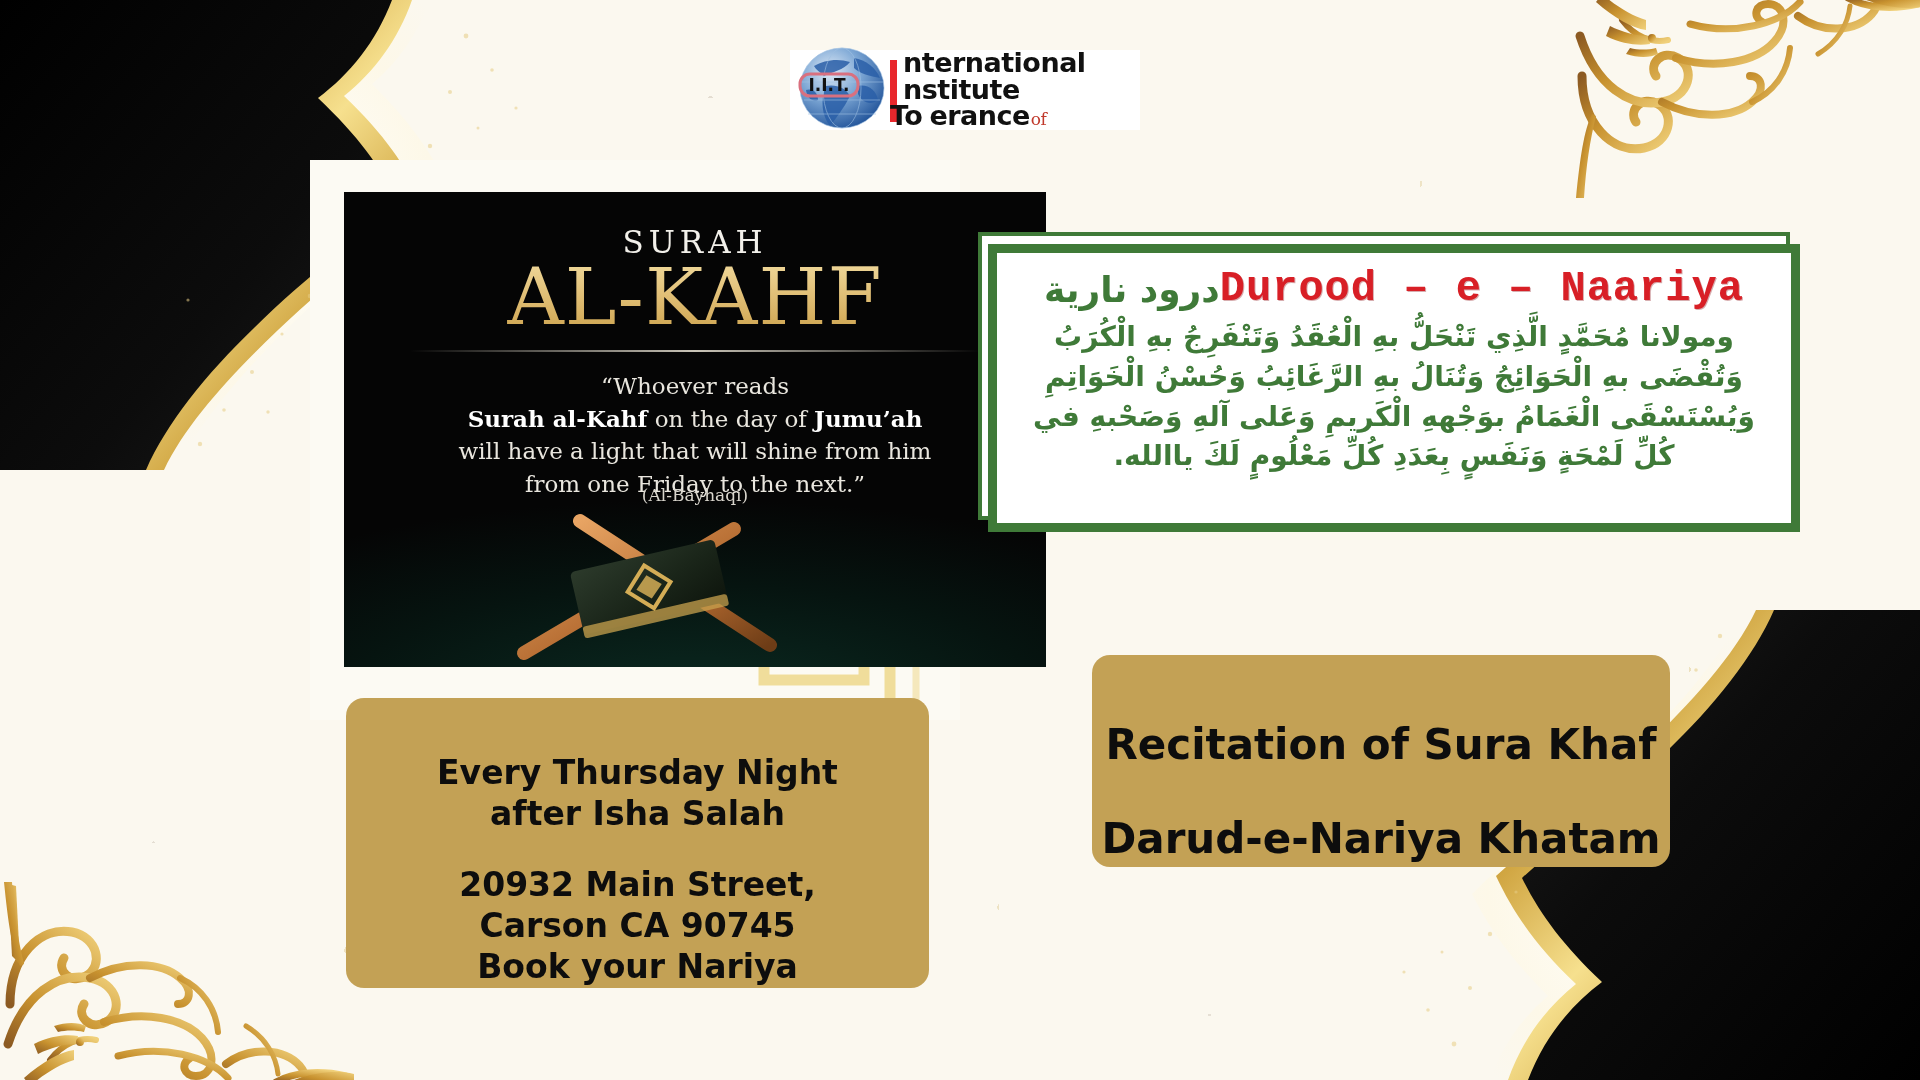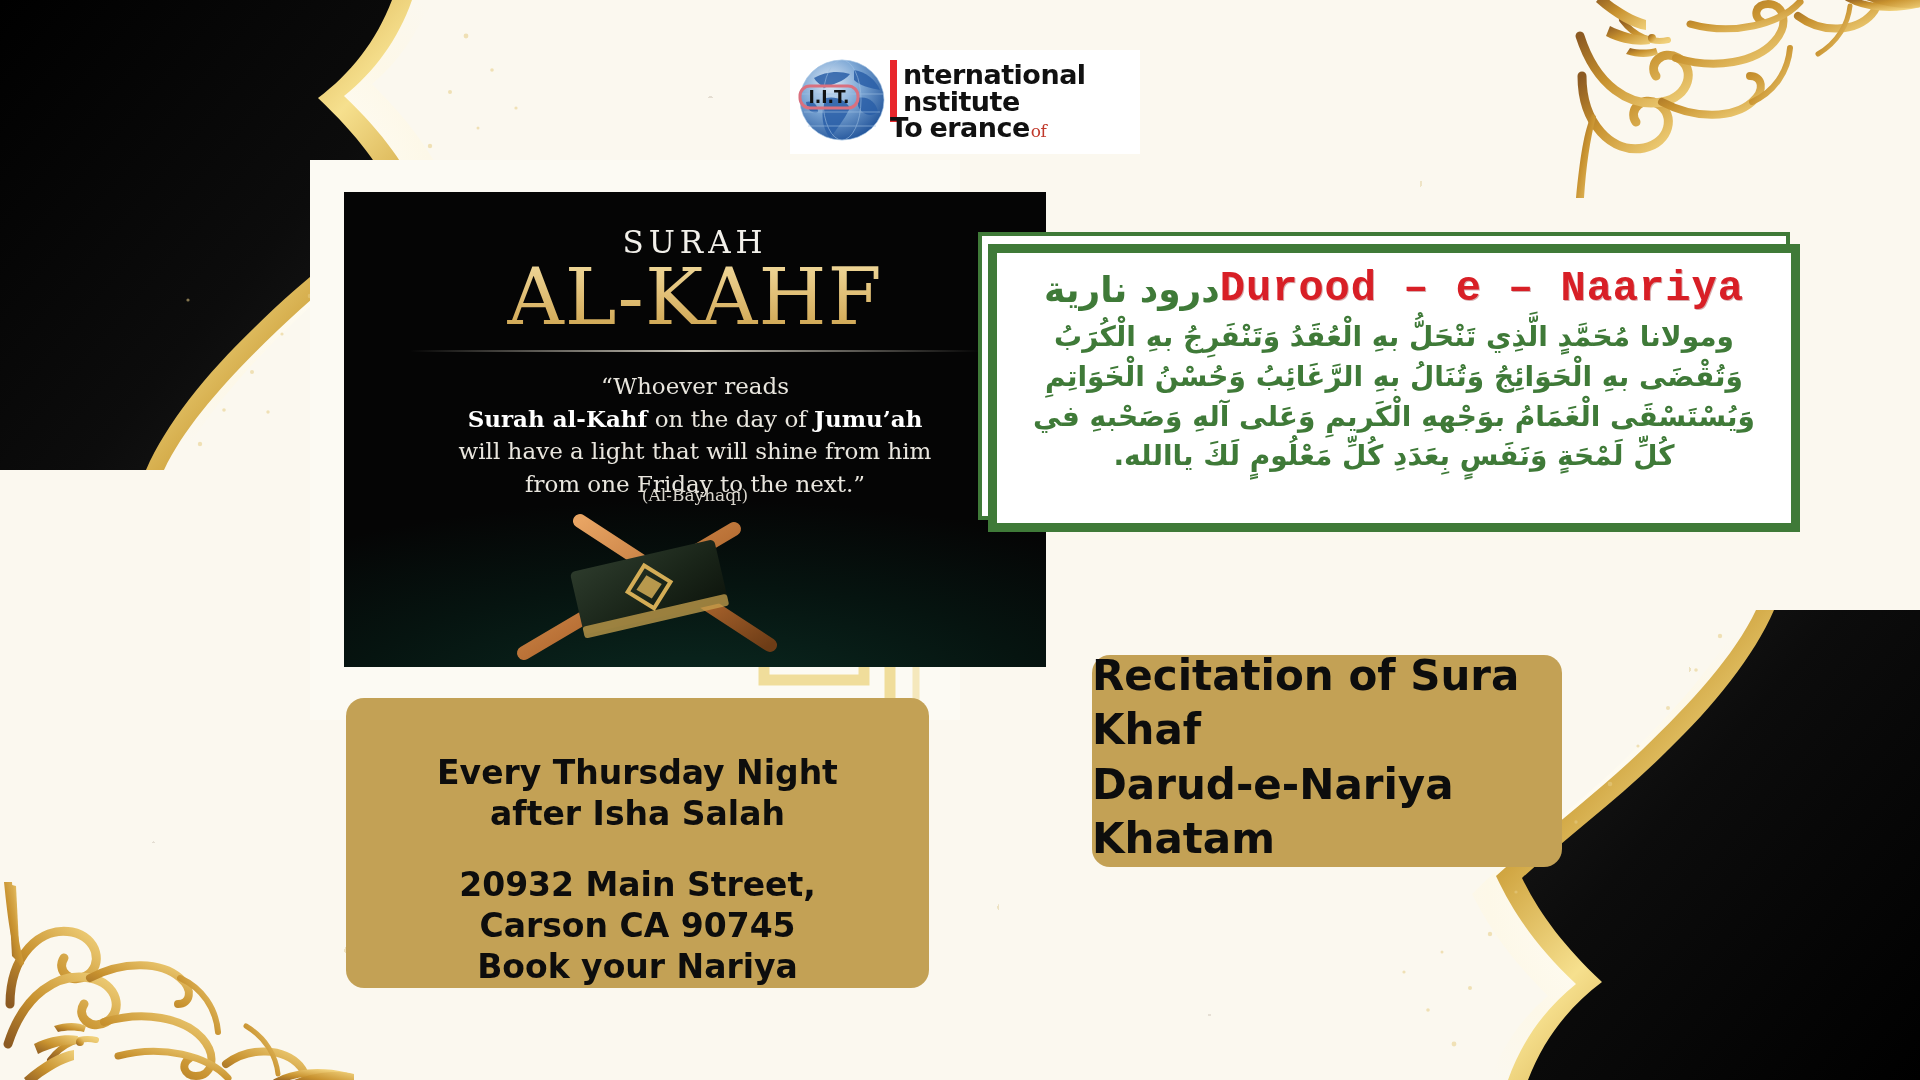"I.I.T." #logo-block { height: 104px -> 80px }
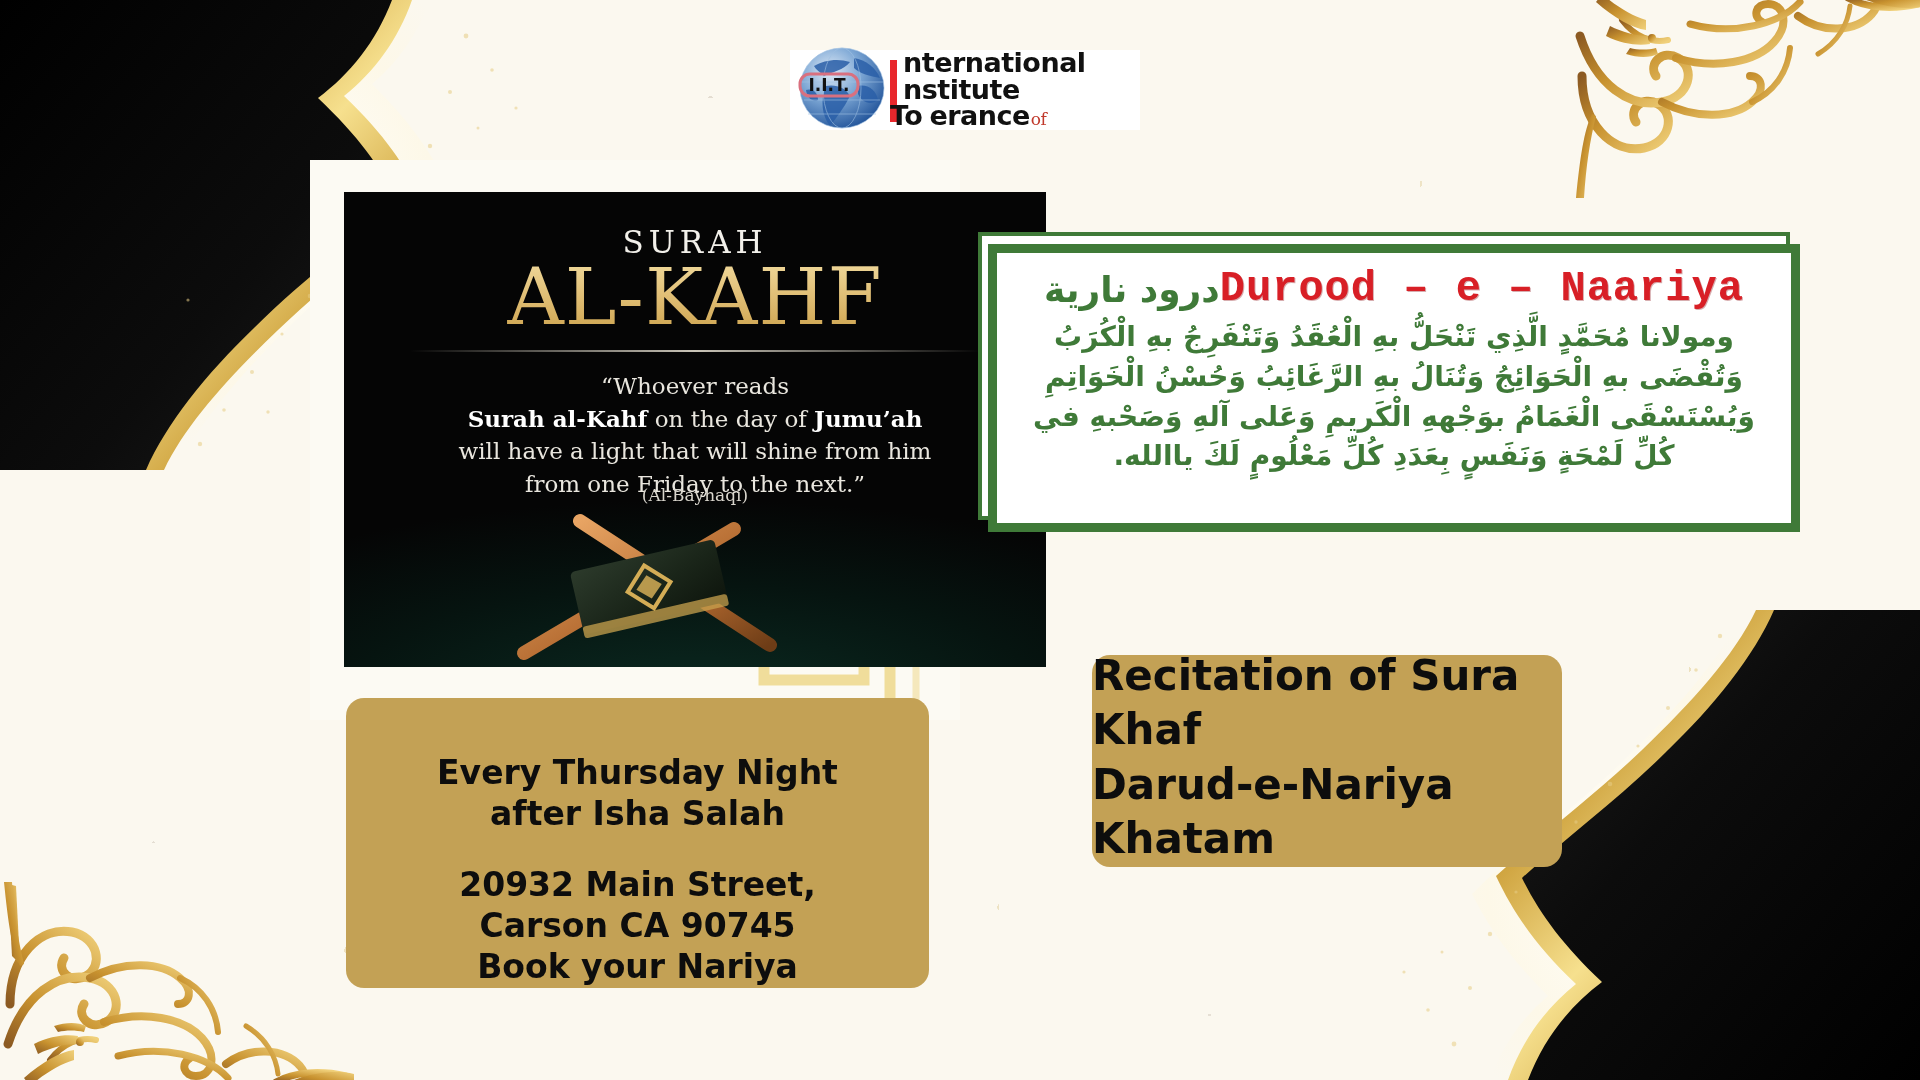"Recitation of Sura Khaf" #gold-right { gap: none -> 40px; width: 470px -> 578px }
